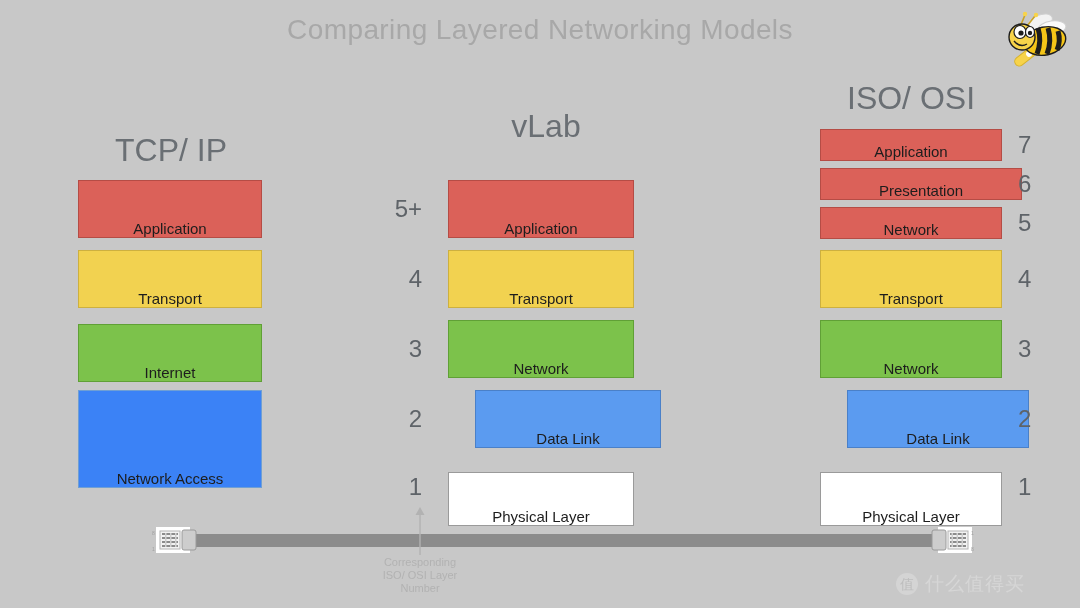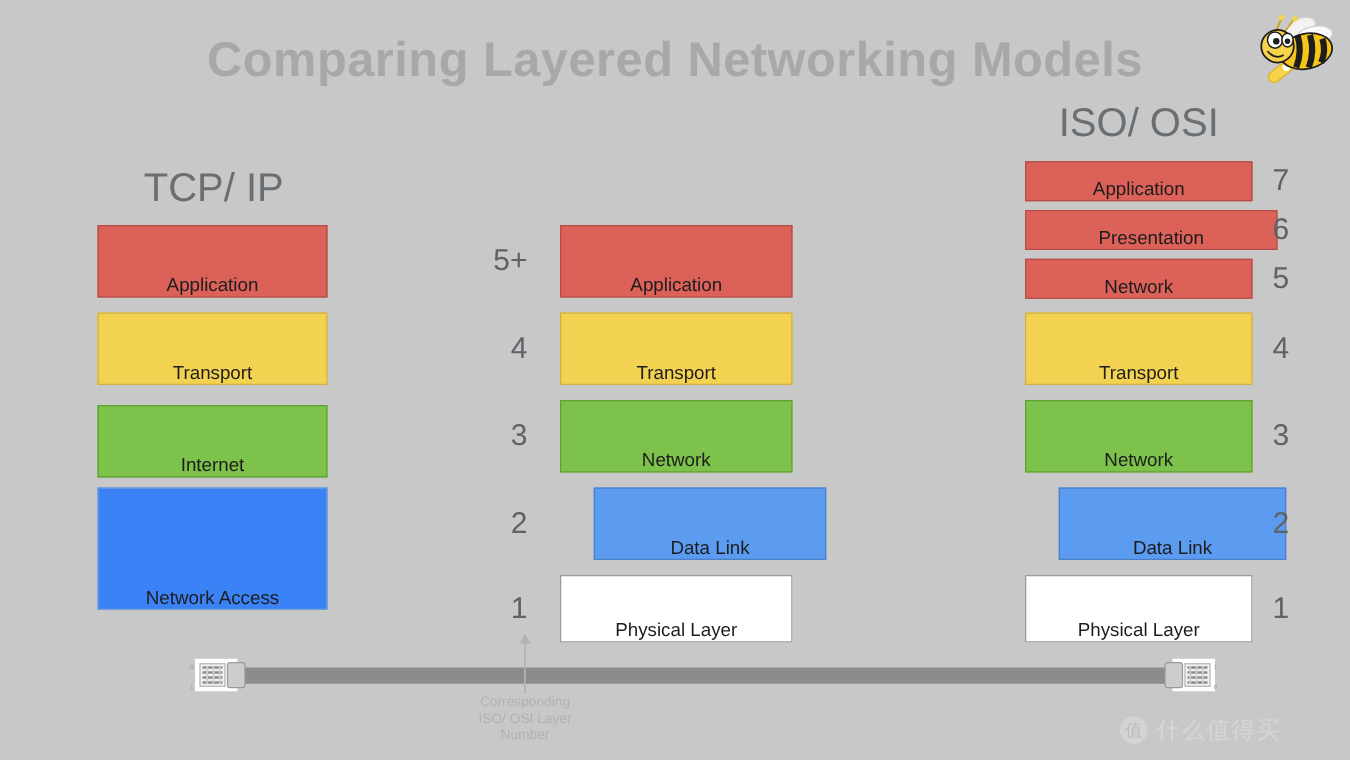"Comparing Layered Networking Models" .slide-title { font-size: 39px -> 28px; font-weight: 700 -> 400; top: 27px -> 14px }
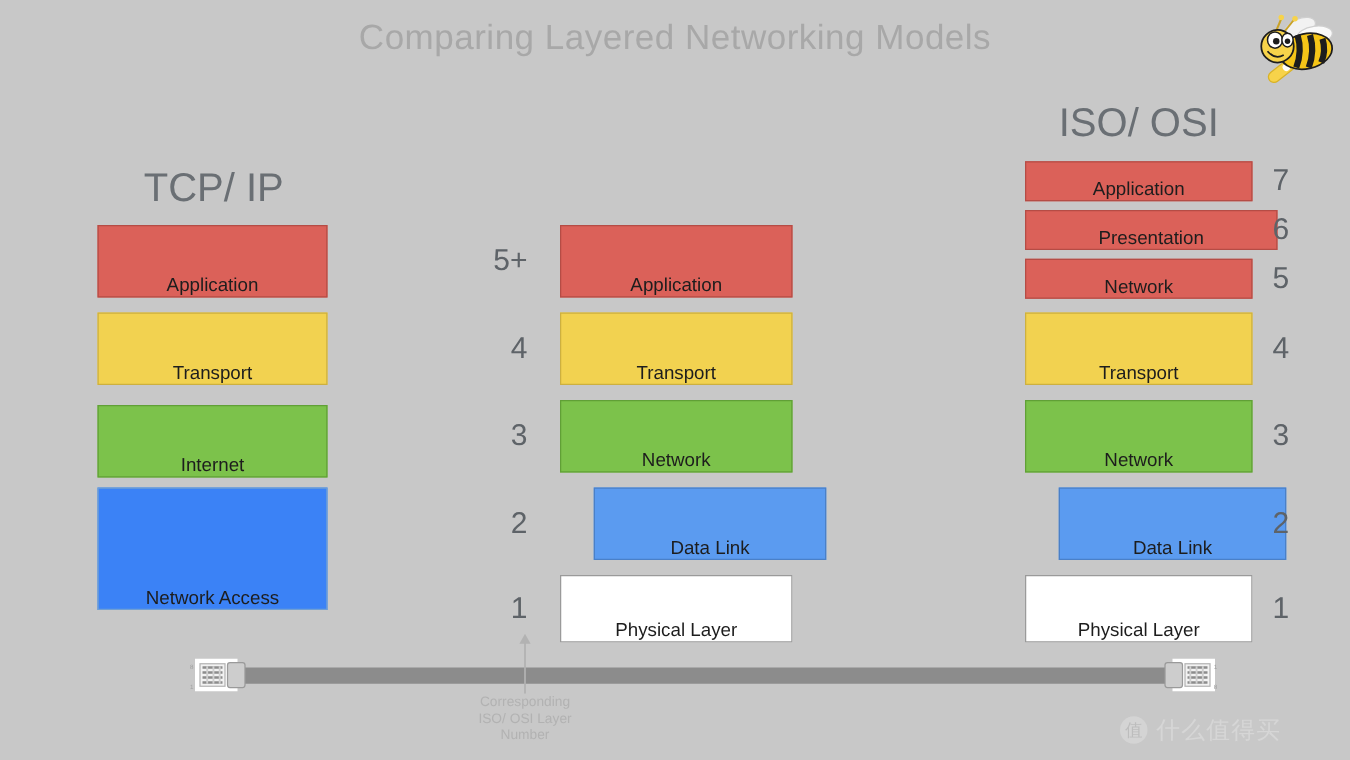"vLab" div.col-header { html: none -> <div>vLab</div> }
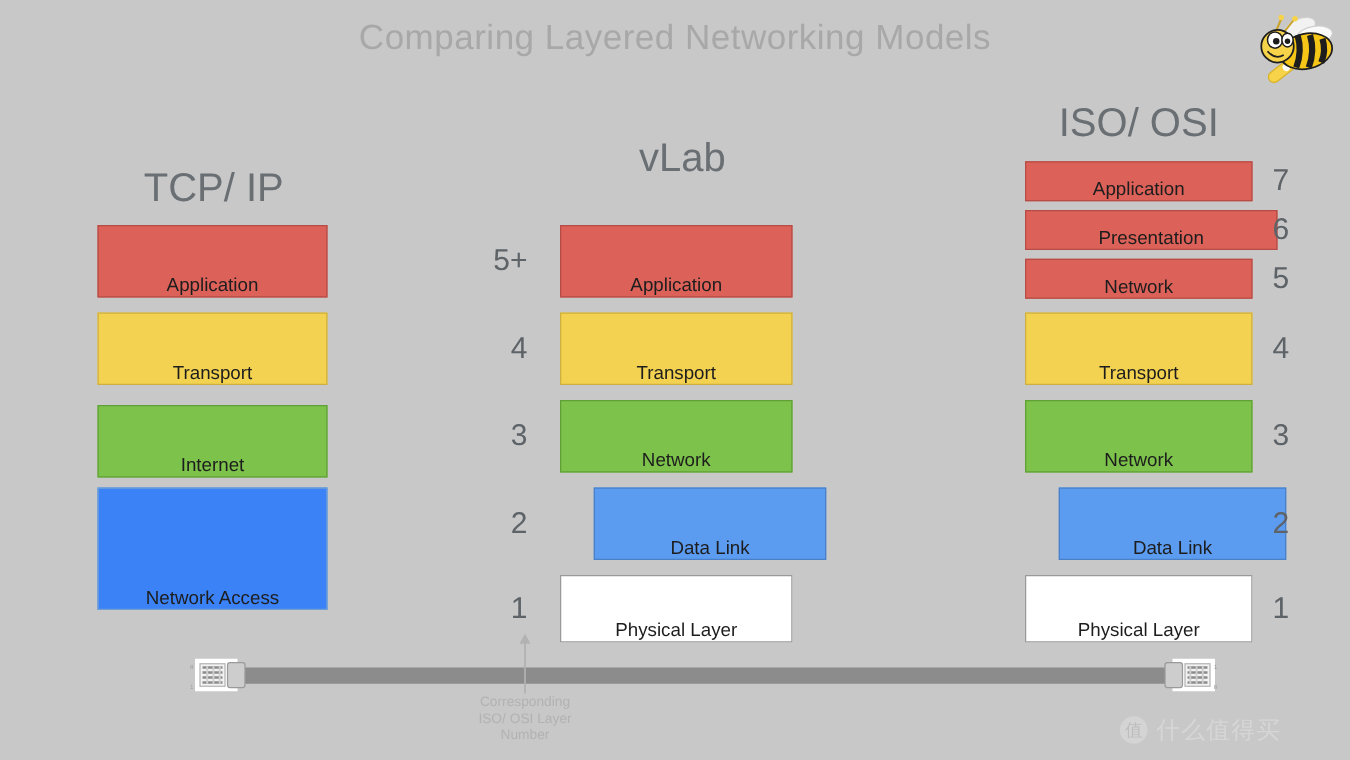"Physical Layer" .c-white { margin-top: none -> 12px }
